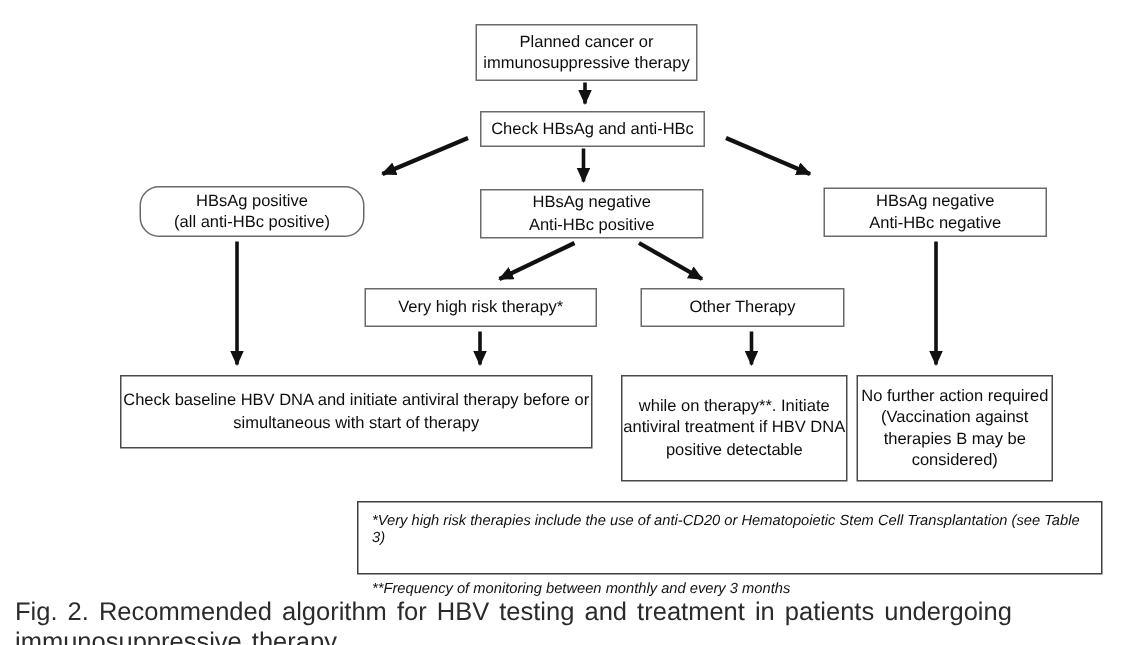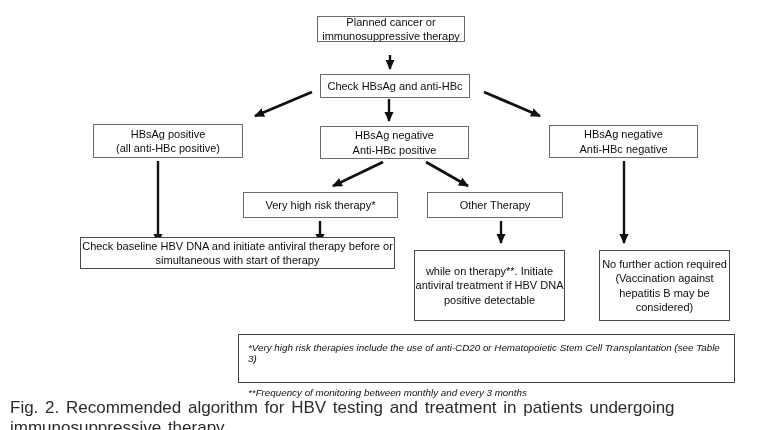"Planned cancer or" #node-planned { height: 26px -> 38px }
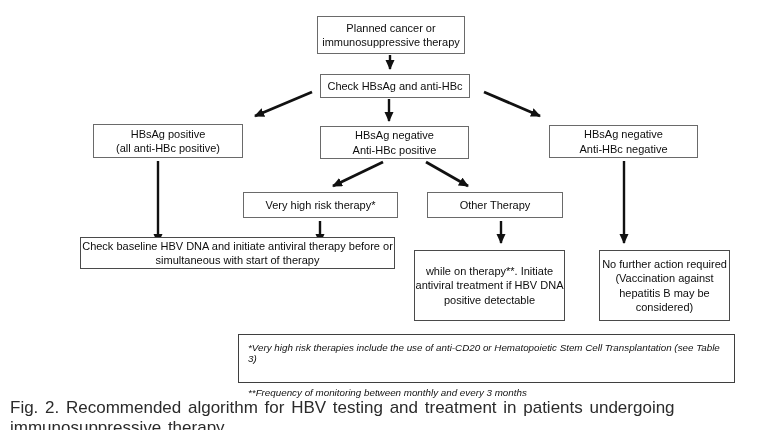"HBsAg positive" #node-hbsag-pos { border-radius: none -> 13px }
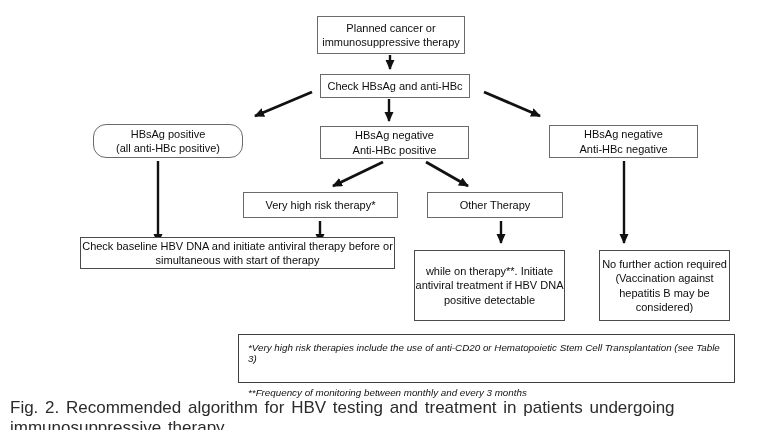"Check baseline HBV DNA and" #node-baseline { height: 32px -> 49px; top: 237px -> 250px }
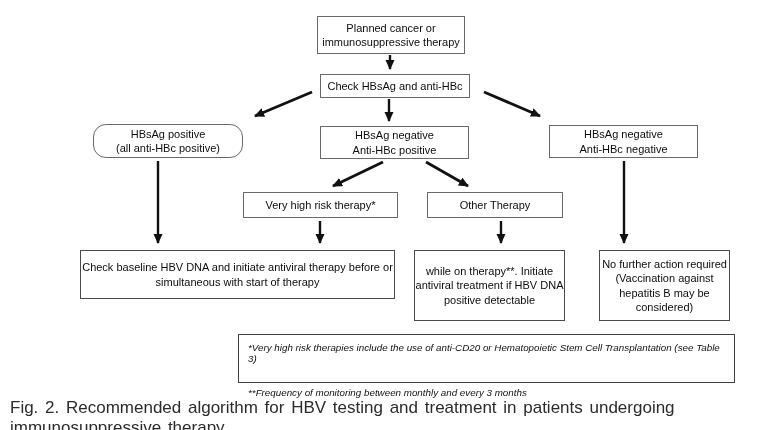"No further action required" #node-no-action { margin-left: 28px -> none }
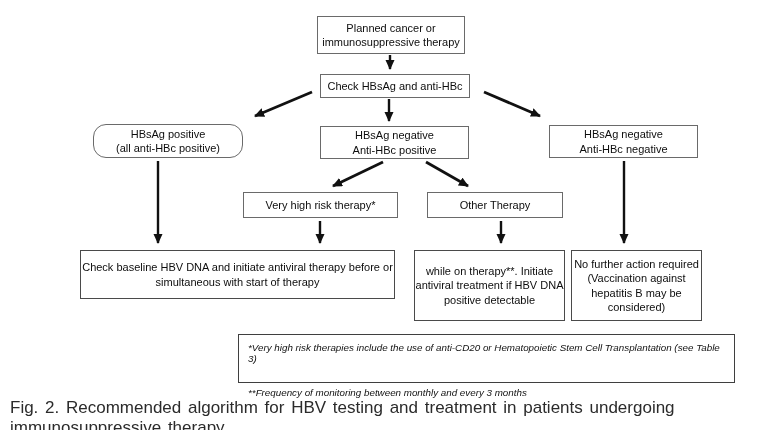"hepatitis B may be" span { text: hepatitis -> therapies }
